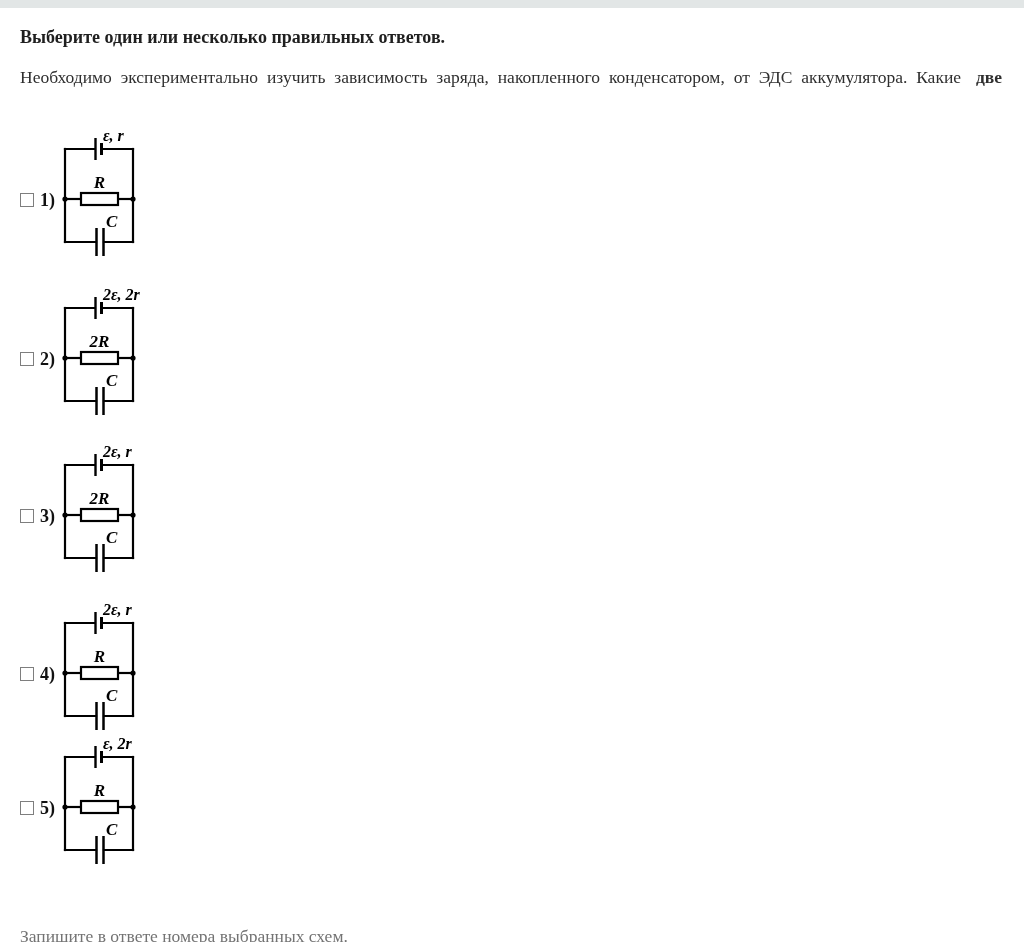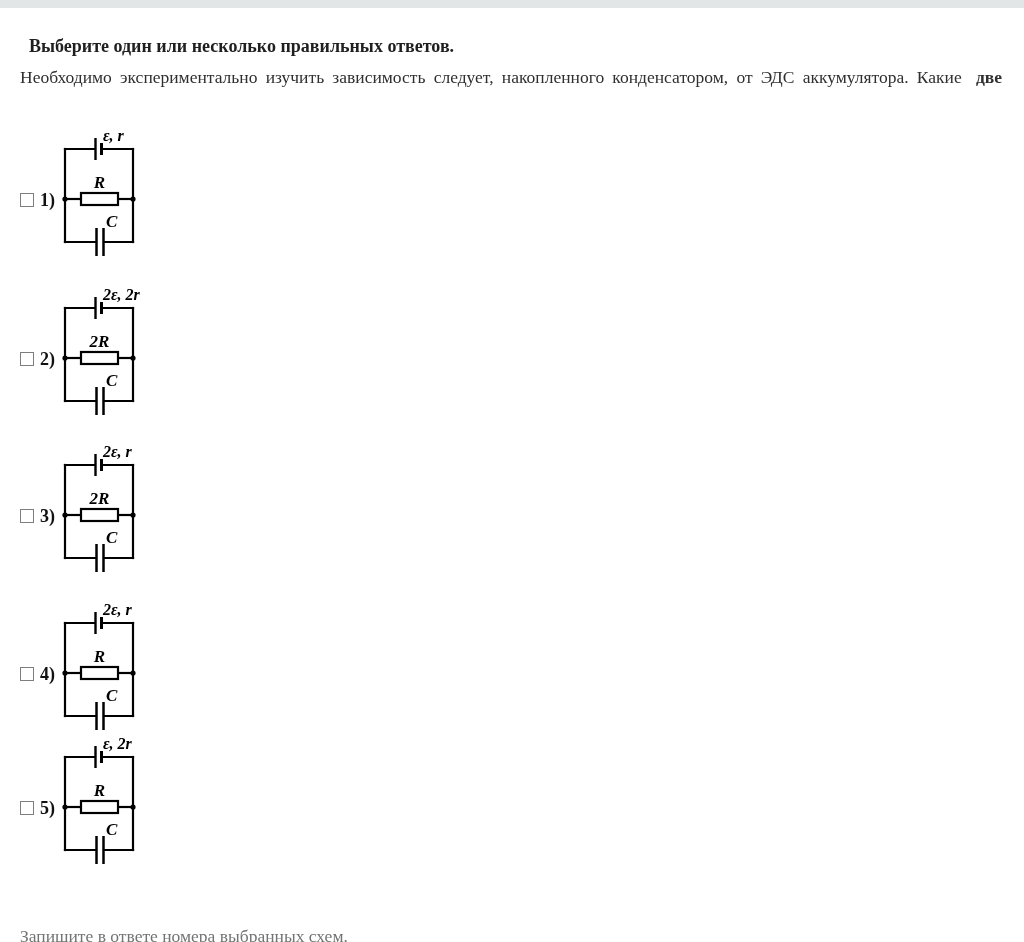"Выберите один или несколько правильных" .page-title { margin: 9px -> 0 }
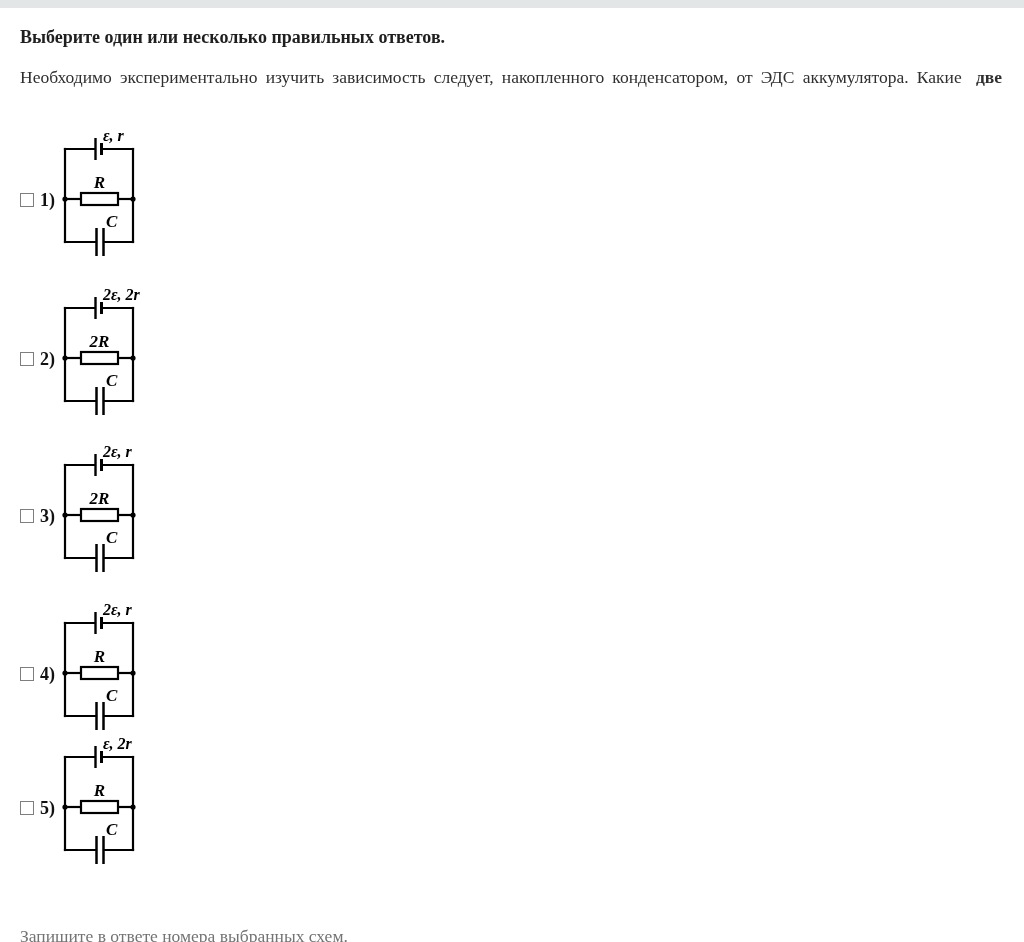"Необходимо экспериментально изучить" span { text: следует -> заряда }
